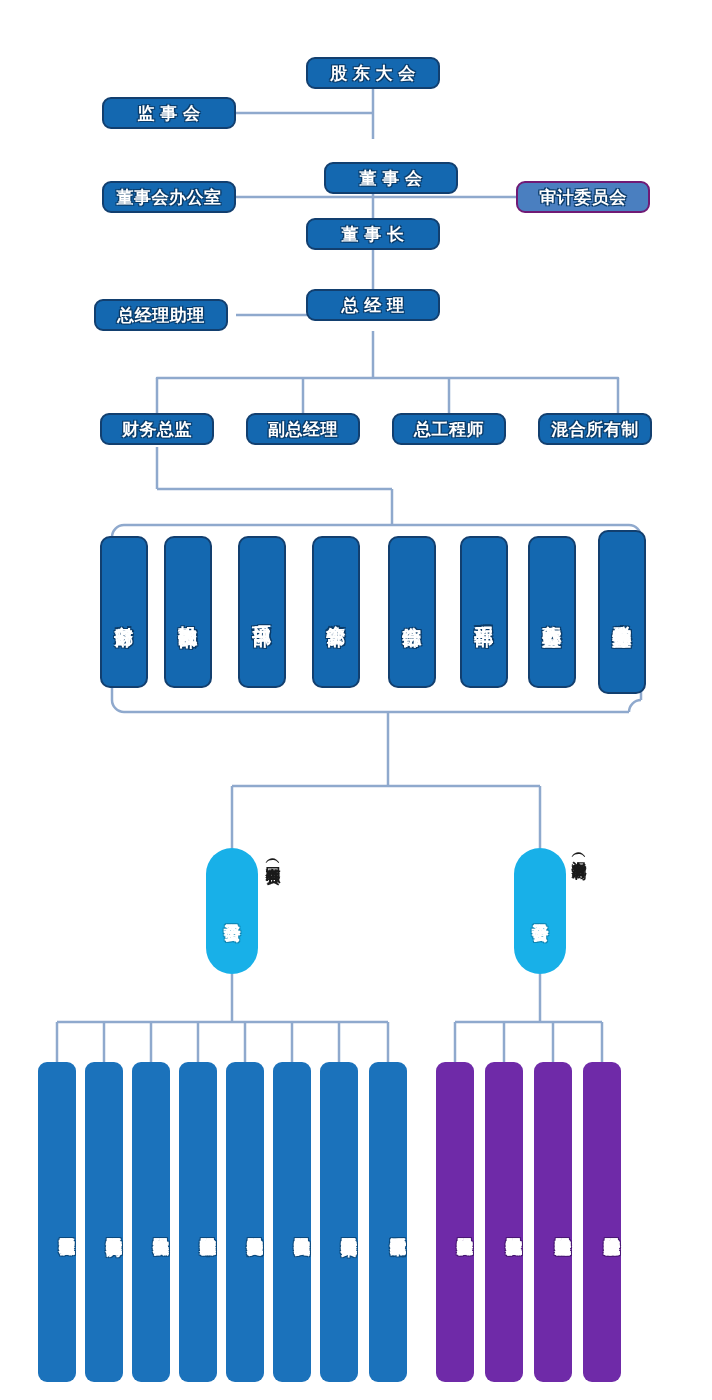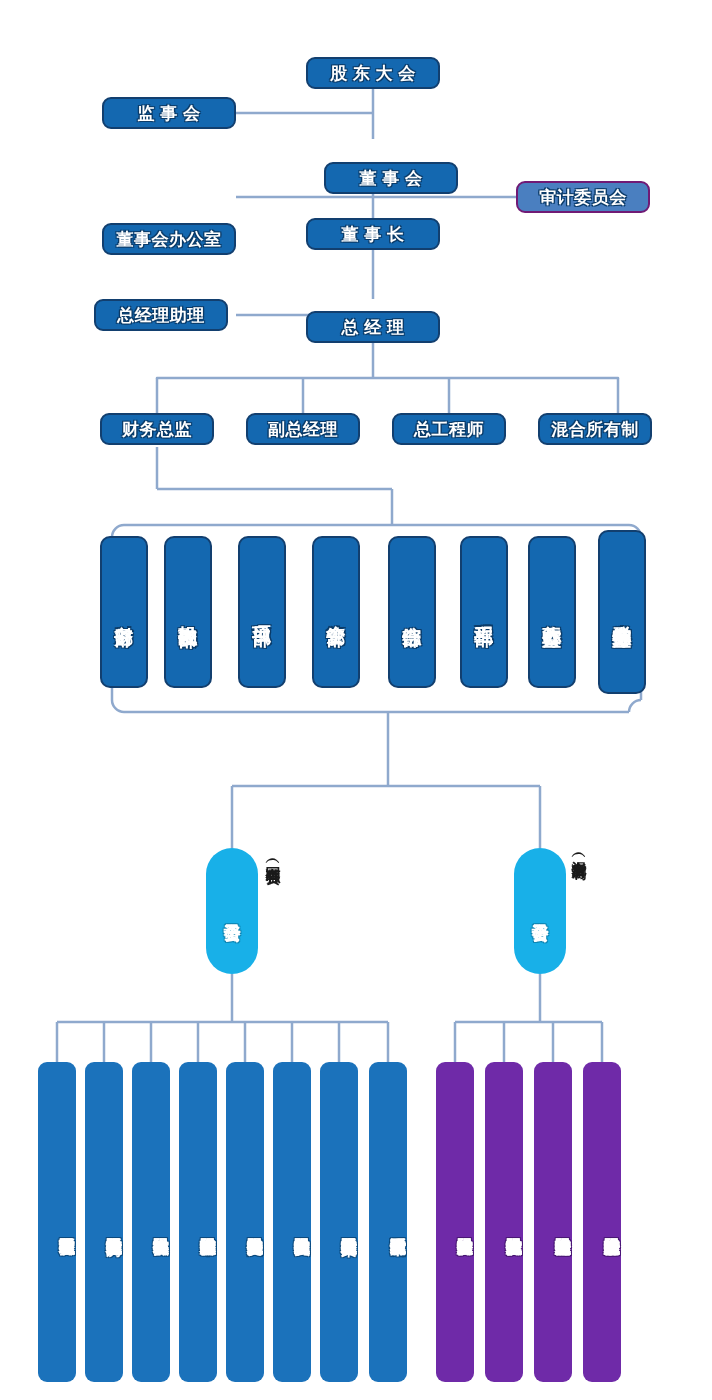"董事会办公室" div.node { margin-top: 42px -> none }
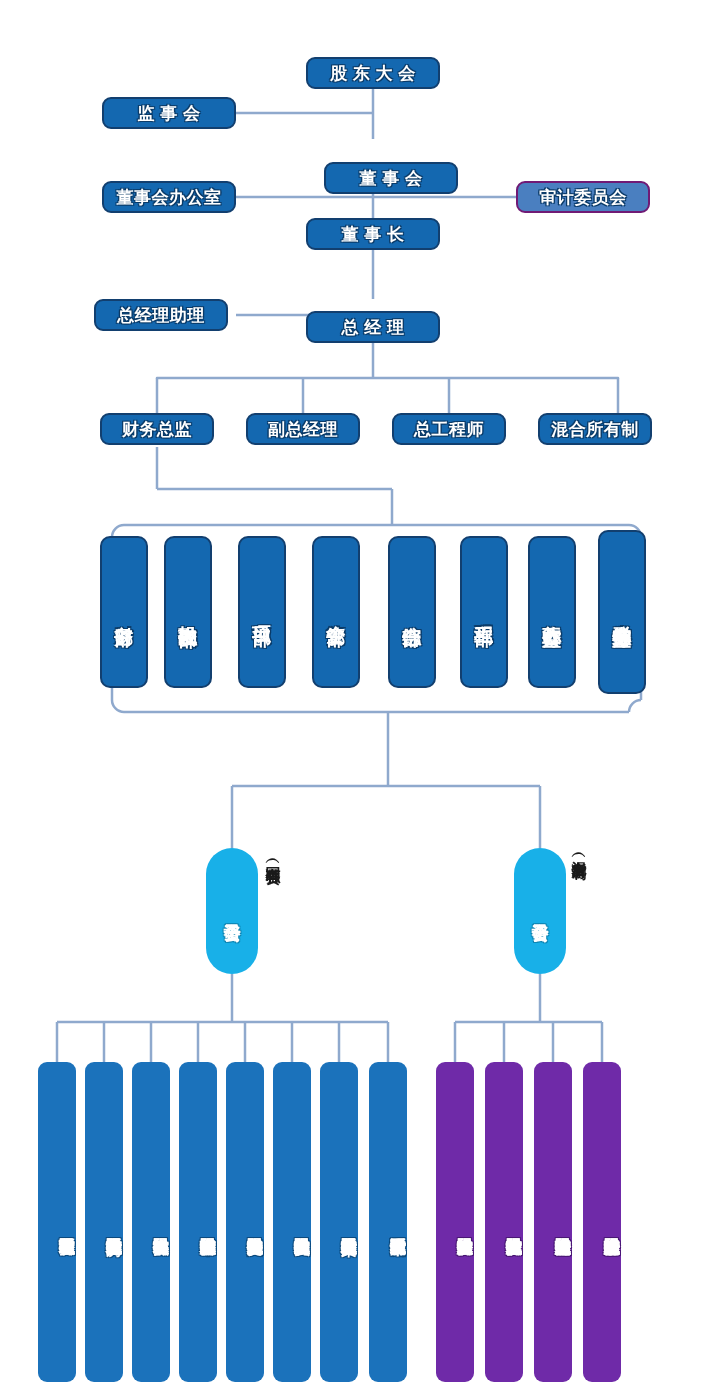"总 经 理" div.node { top: 311px -> 289px }
